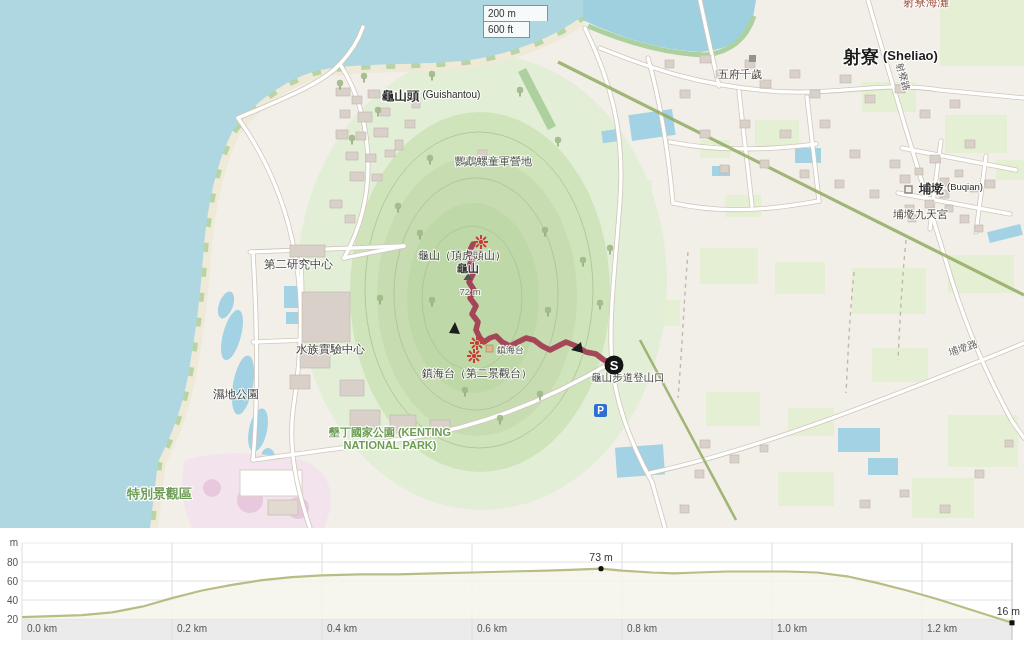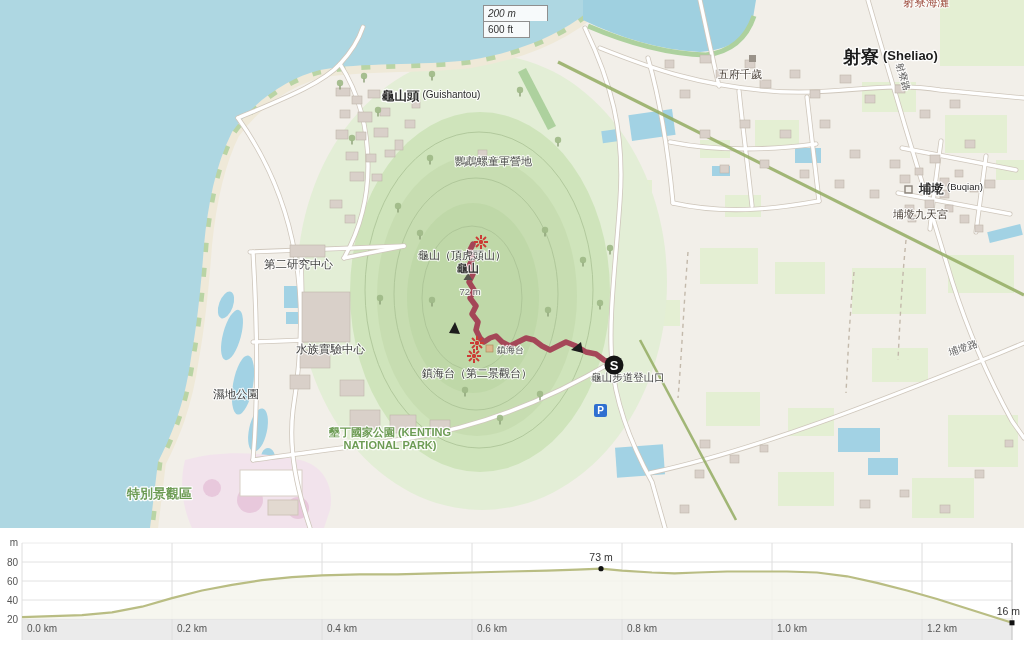"200 m" .sb-m { font-style: italic -> none }
